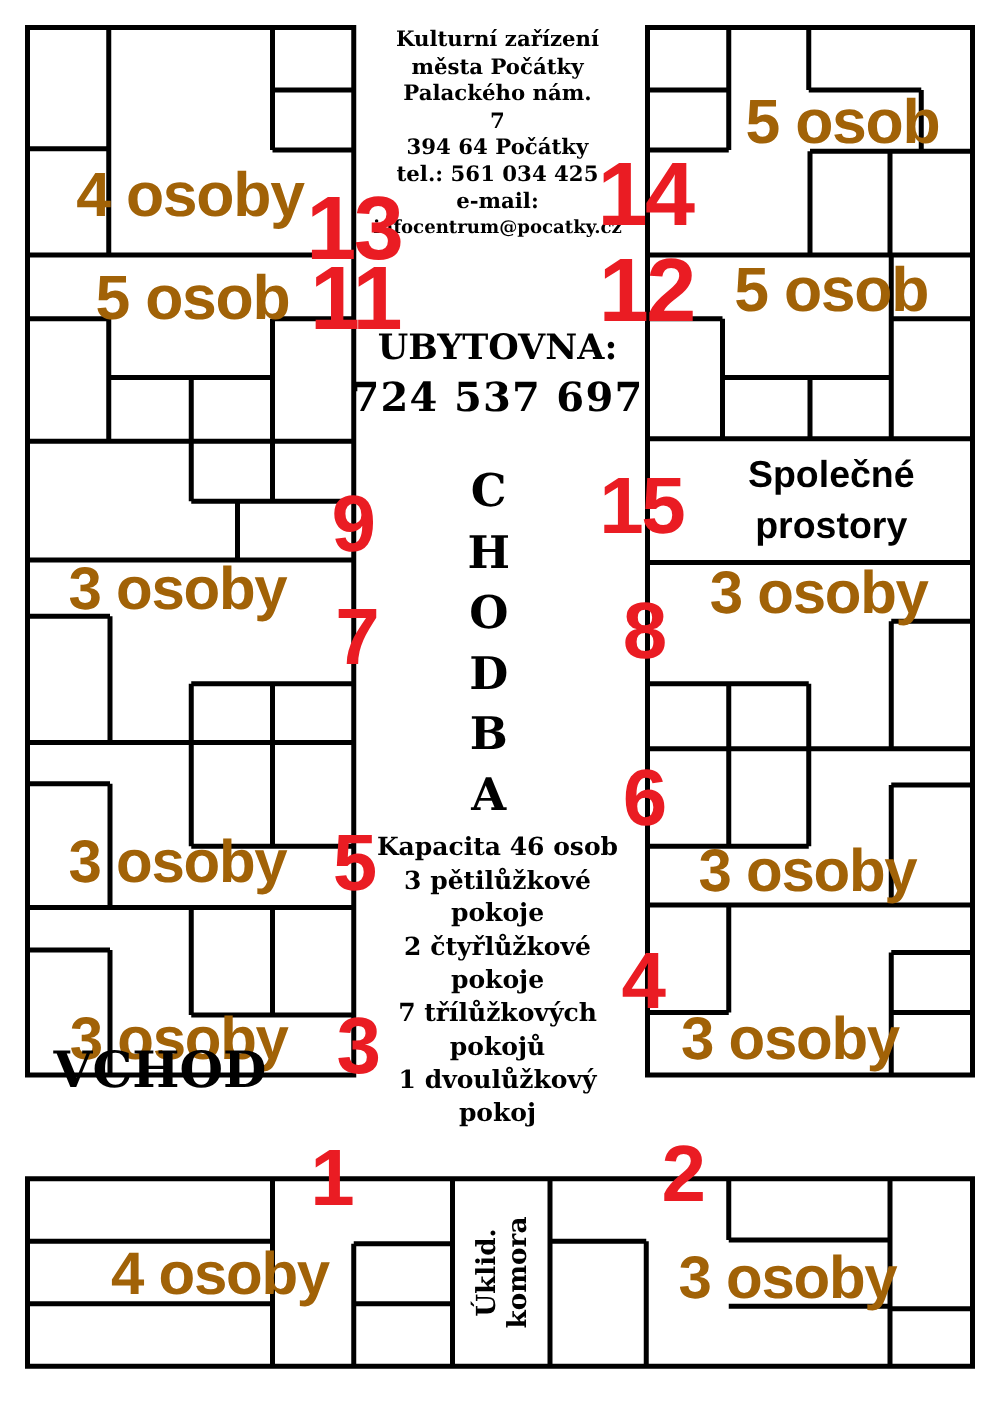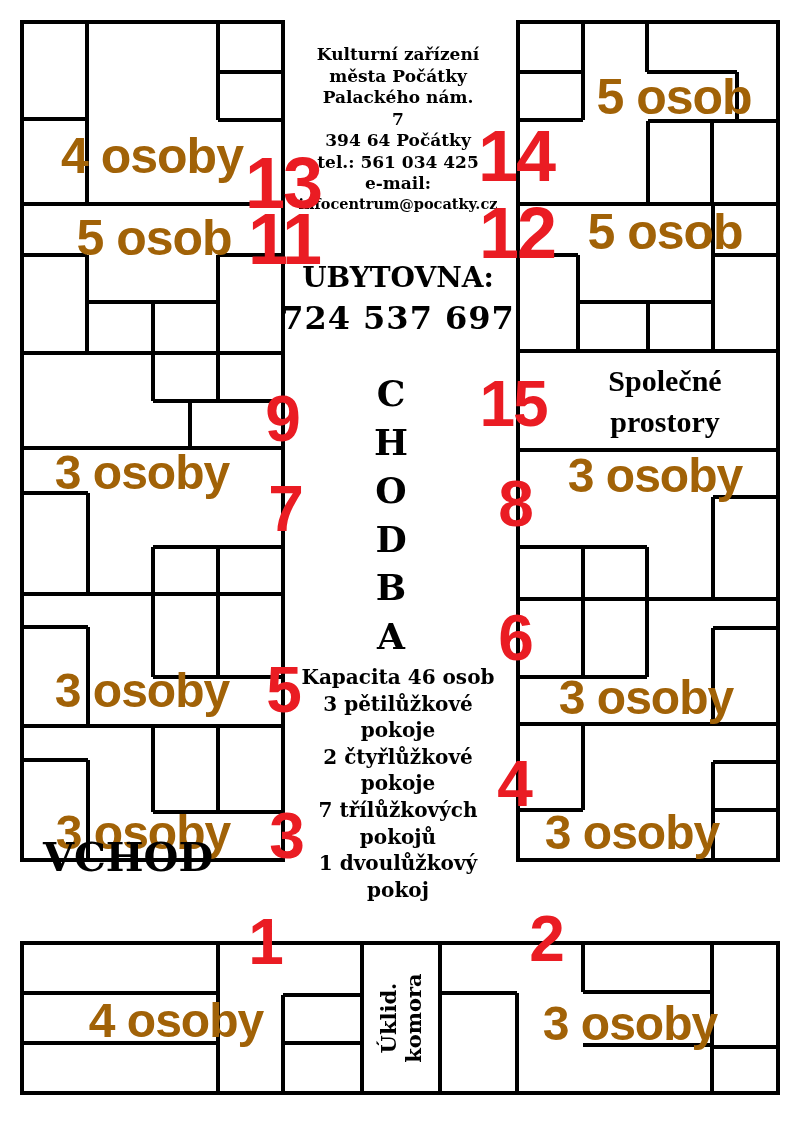"Kulturní zařízení" #contact { top: 44px -> 22px }
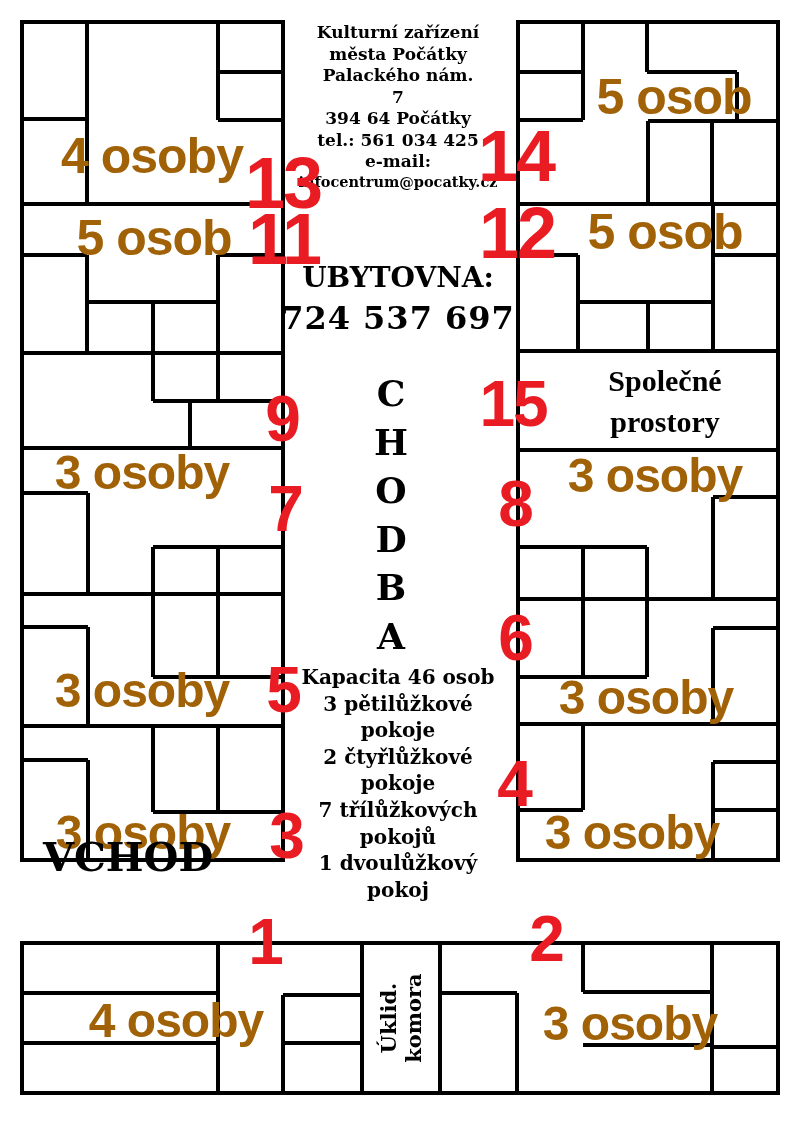"Společné prostory" div.abs { font-family: Liberation Serif, serif -> none }
